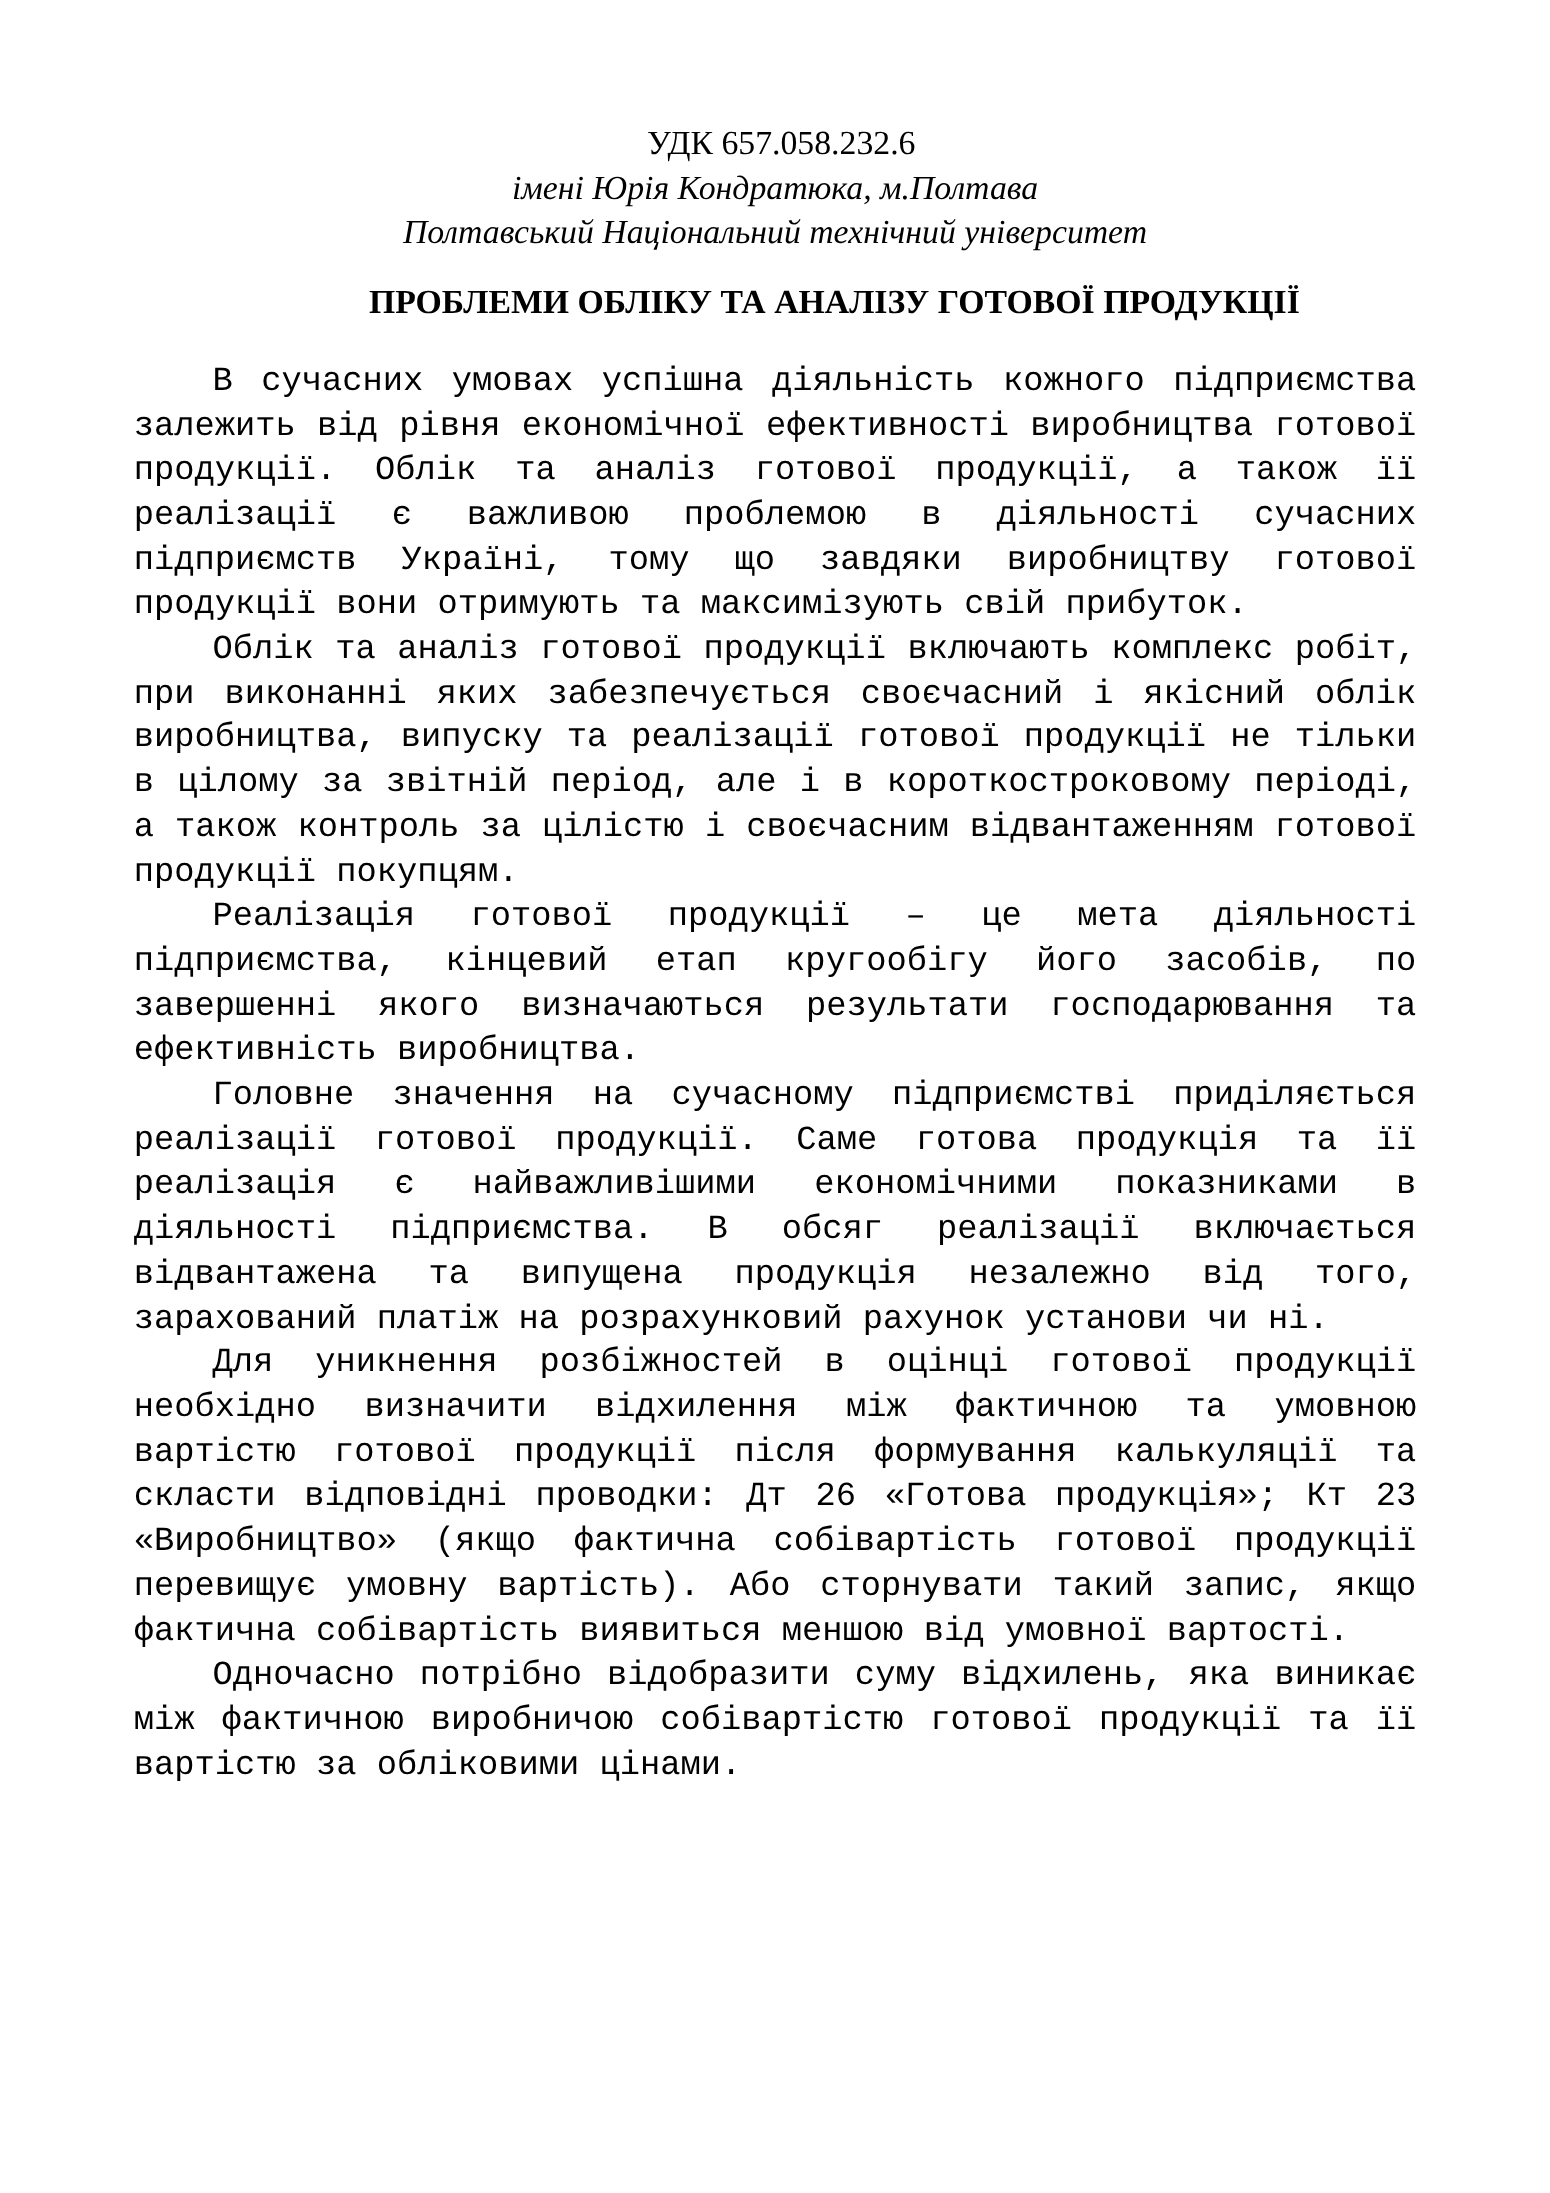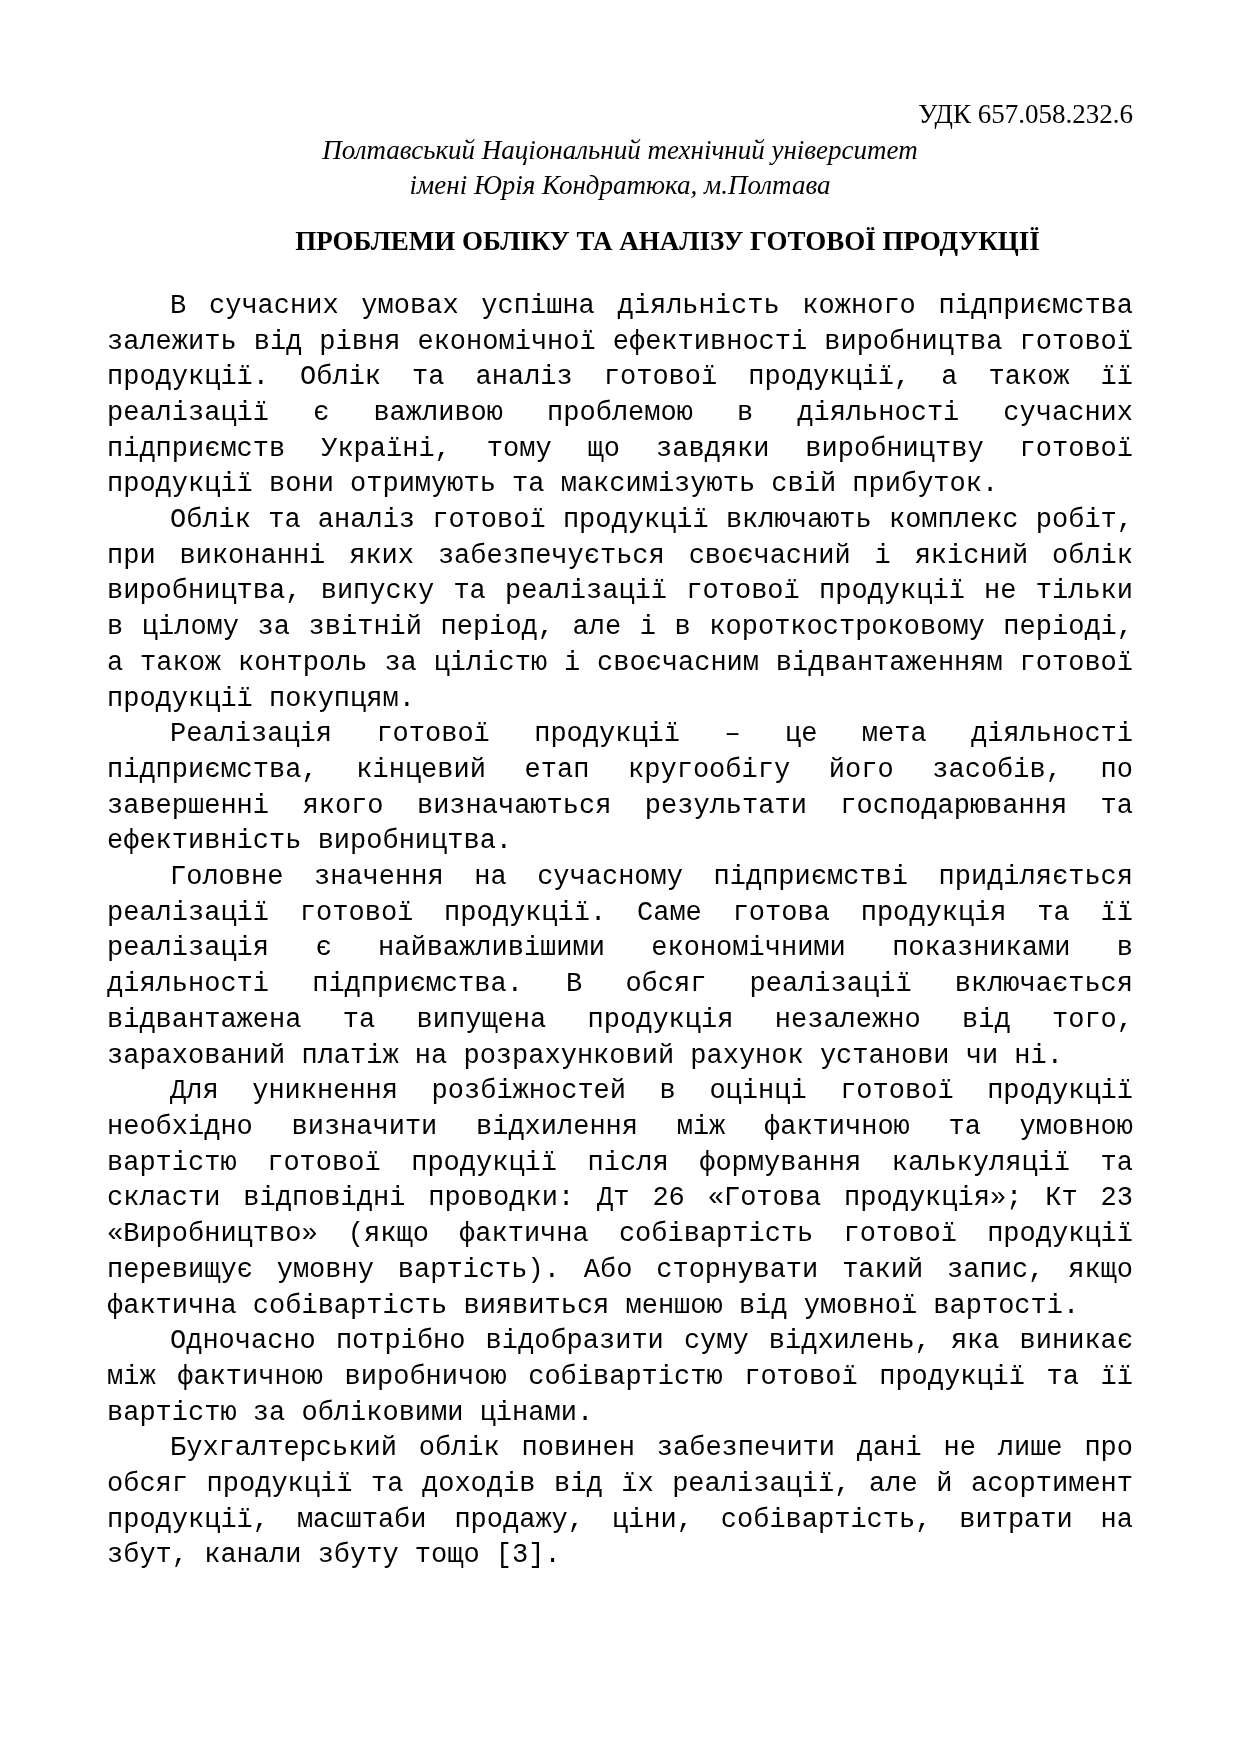"УДК 657.058.232.6" .udk { text-align: right -> center }
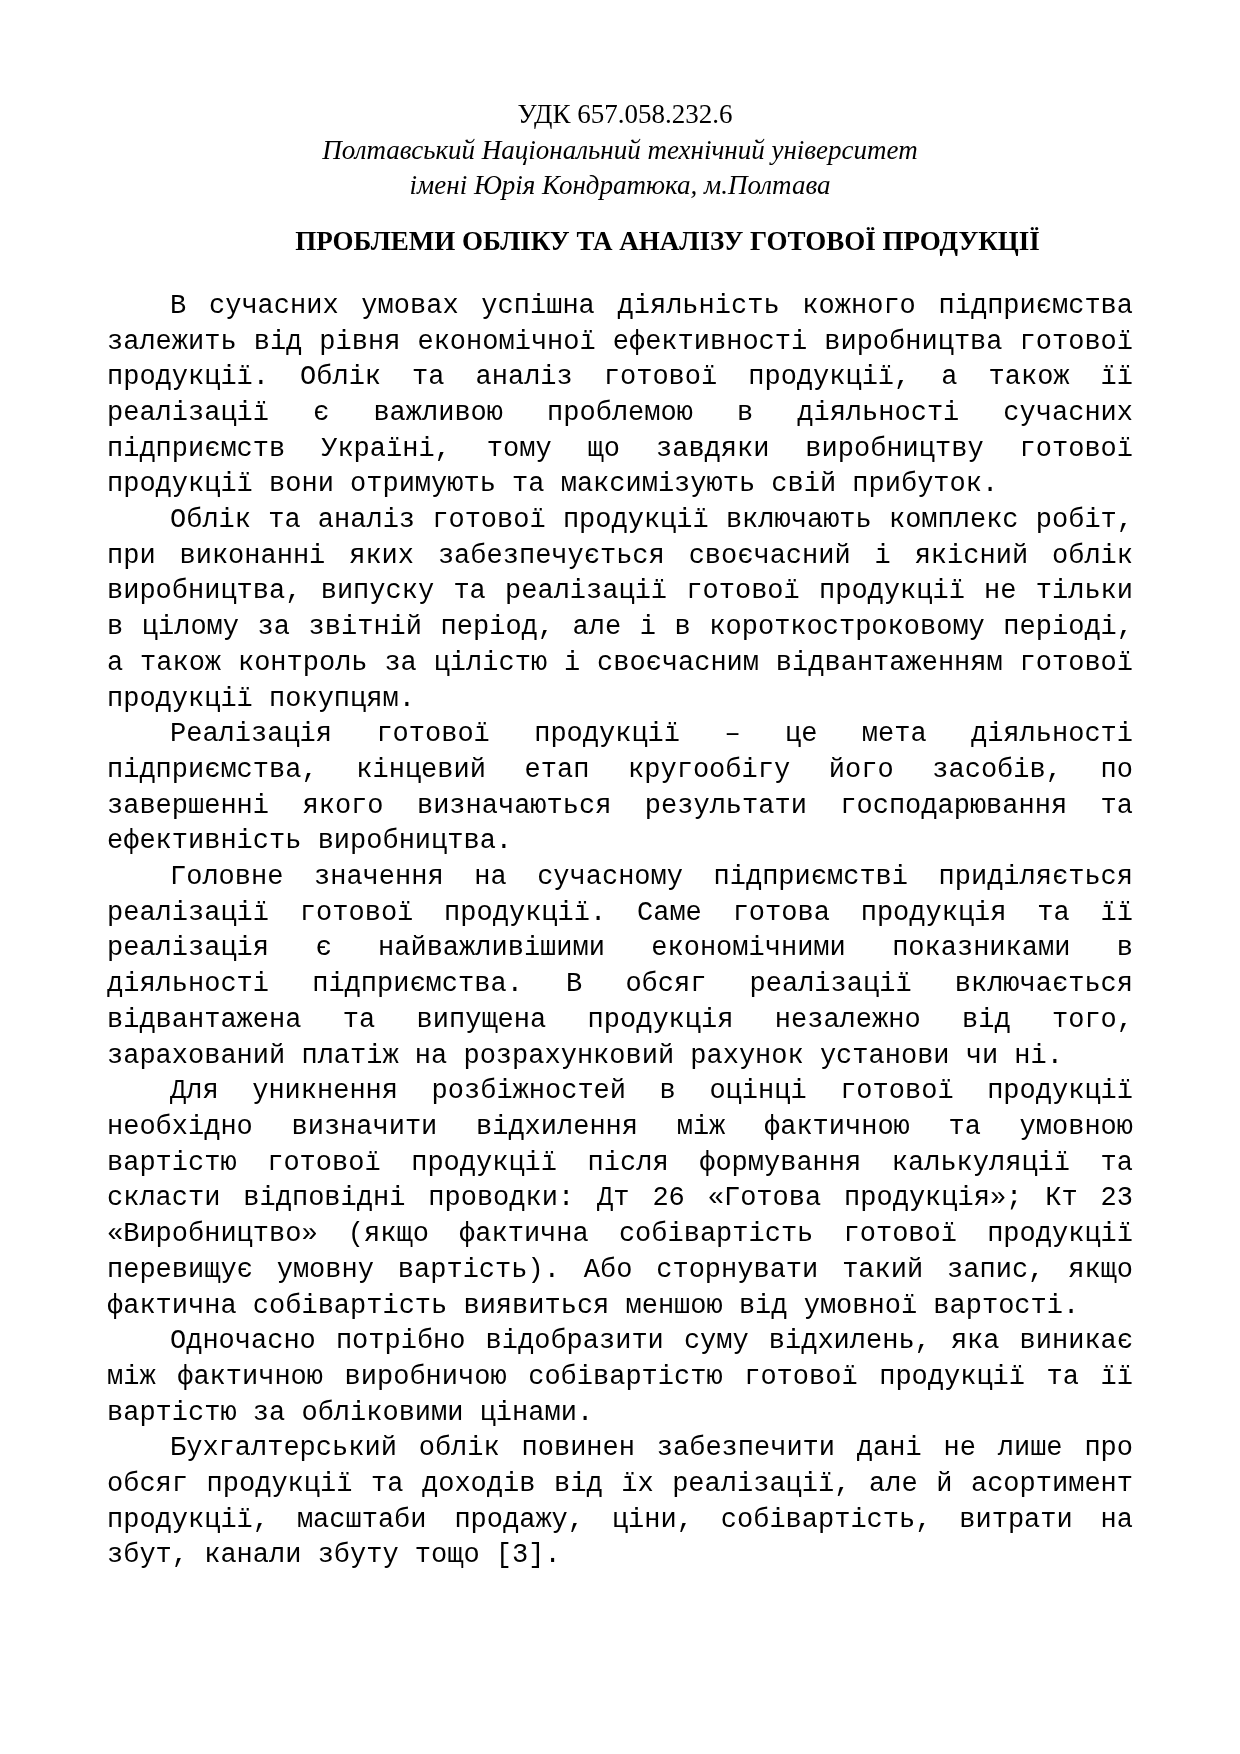"Полтавський Національний технічний" p.affiliation-line { order: before "імені Юрія Кондратюка, м.Полтава" -> after "імені Юрія Кондратюка, м.Полтава" }
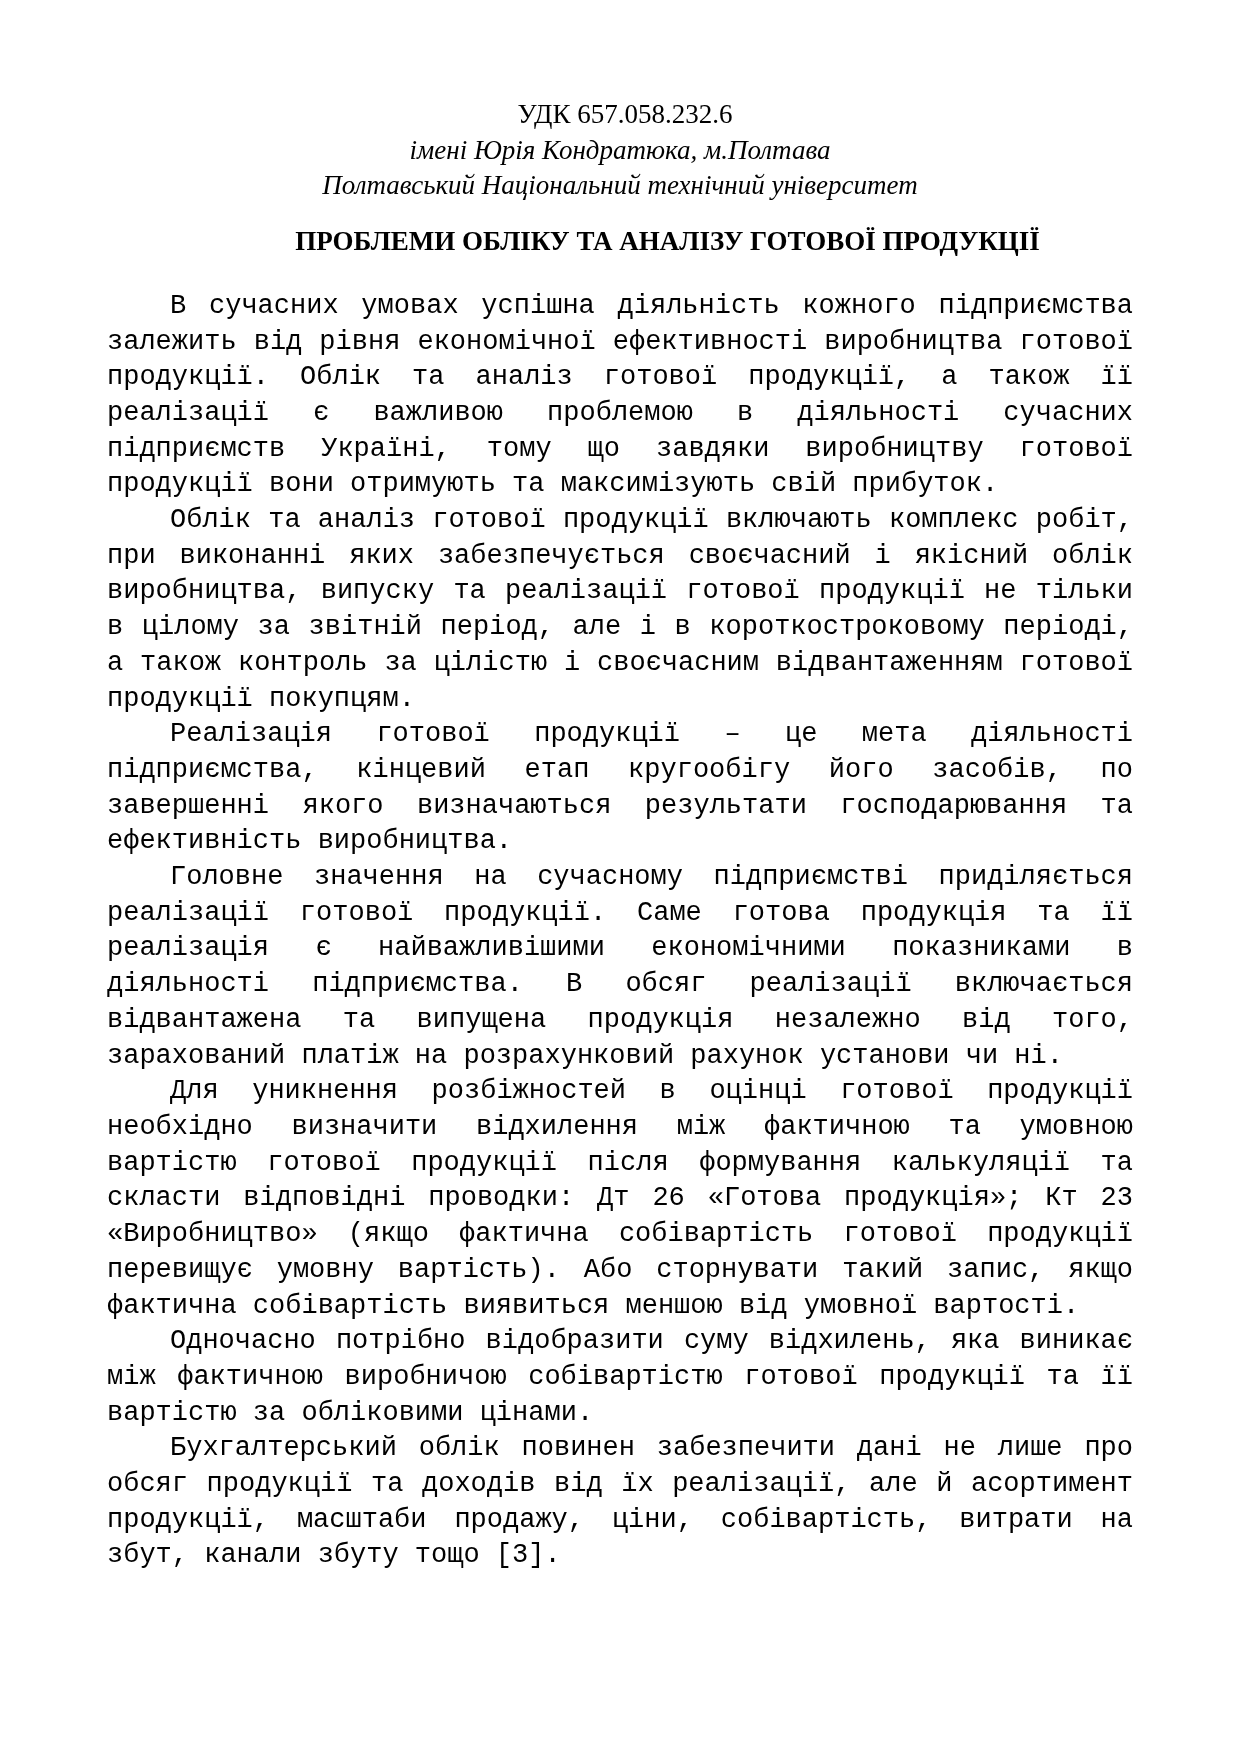"Бухгалтерський облік повинен забезпечити" p { html: <p>Бухгалтерський облік повинен забезпечити дані не лише про обсяг продукції та доходів від їх реалізації, але й асортимент продукції, масштаби продажу, ціни, собівартість, витрати на збут, канали збуту тощо [3].</p> -> none }
